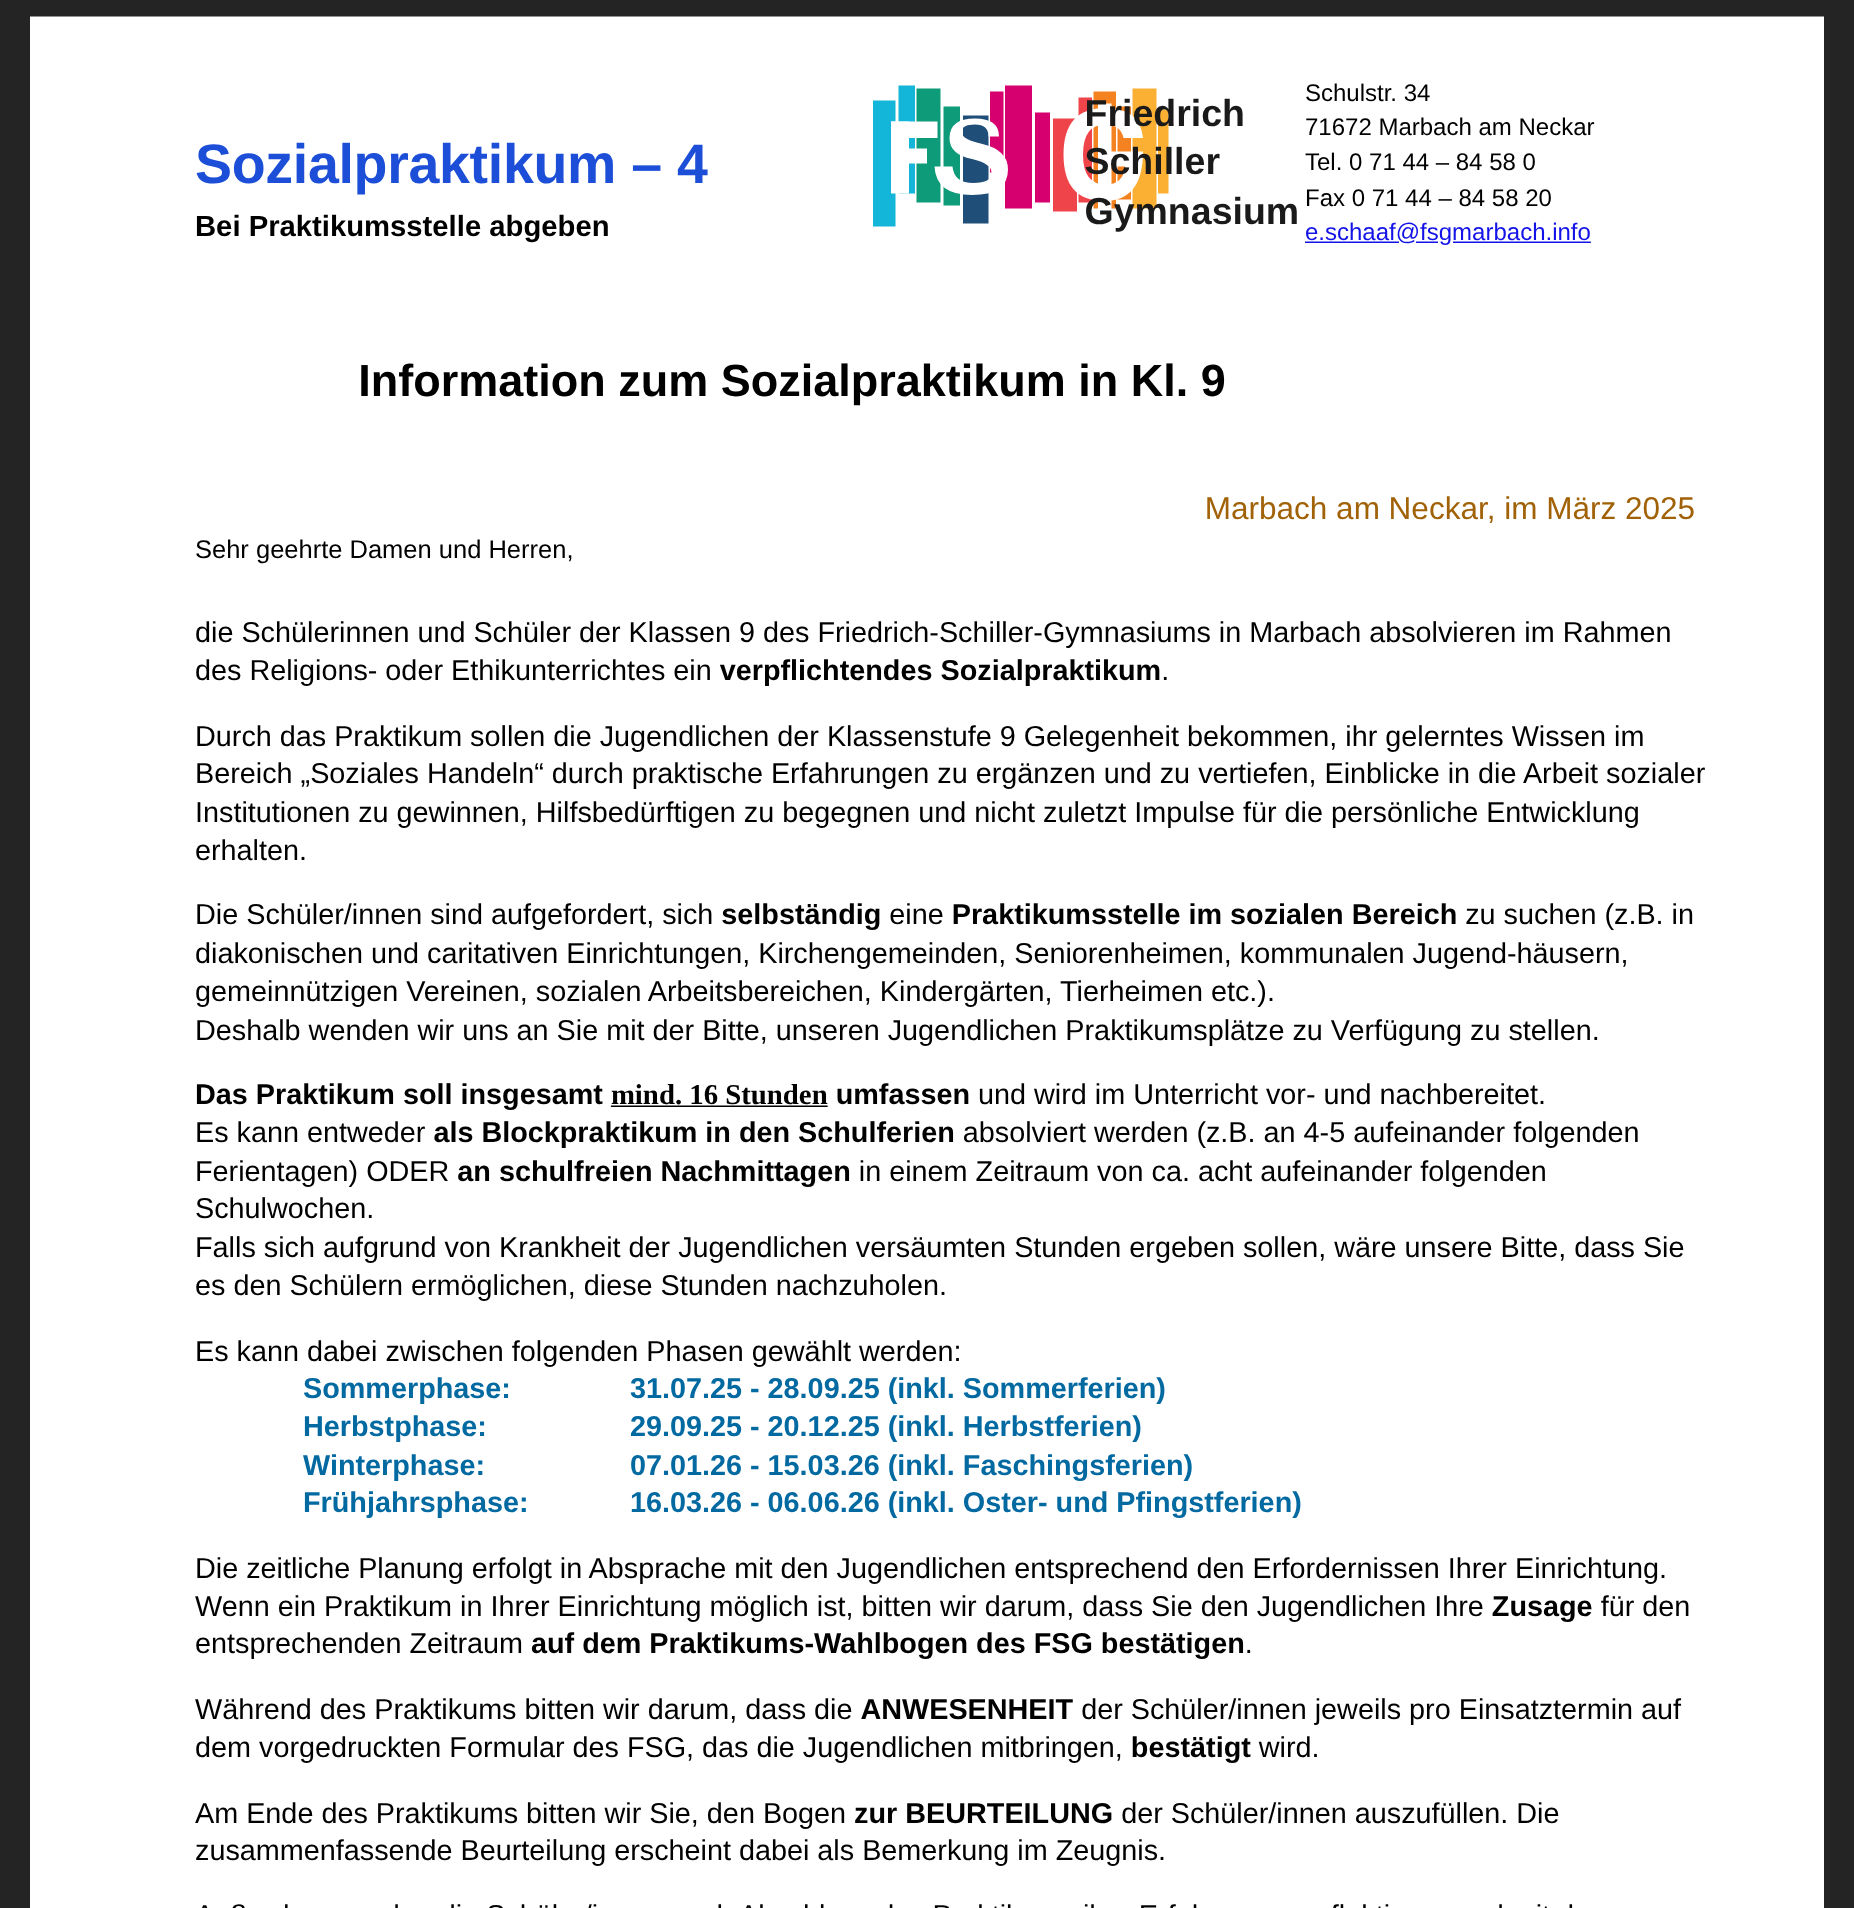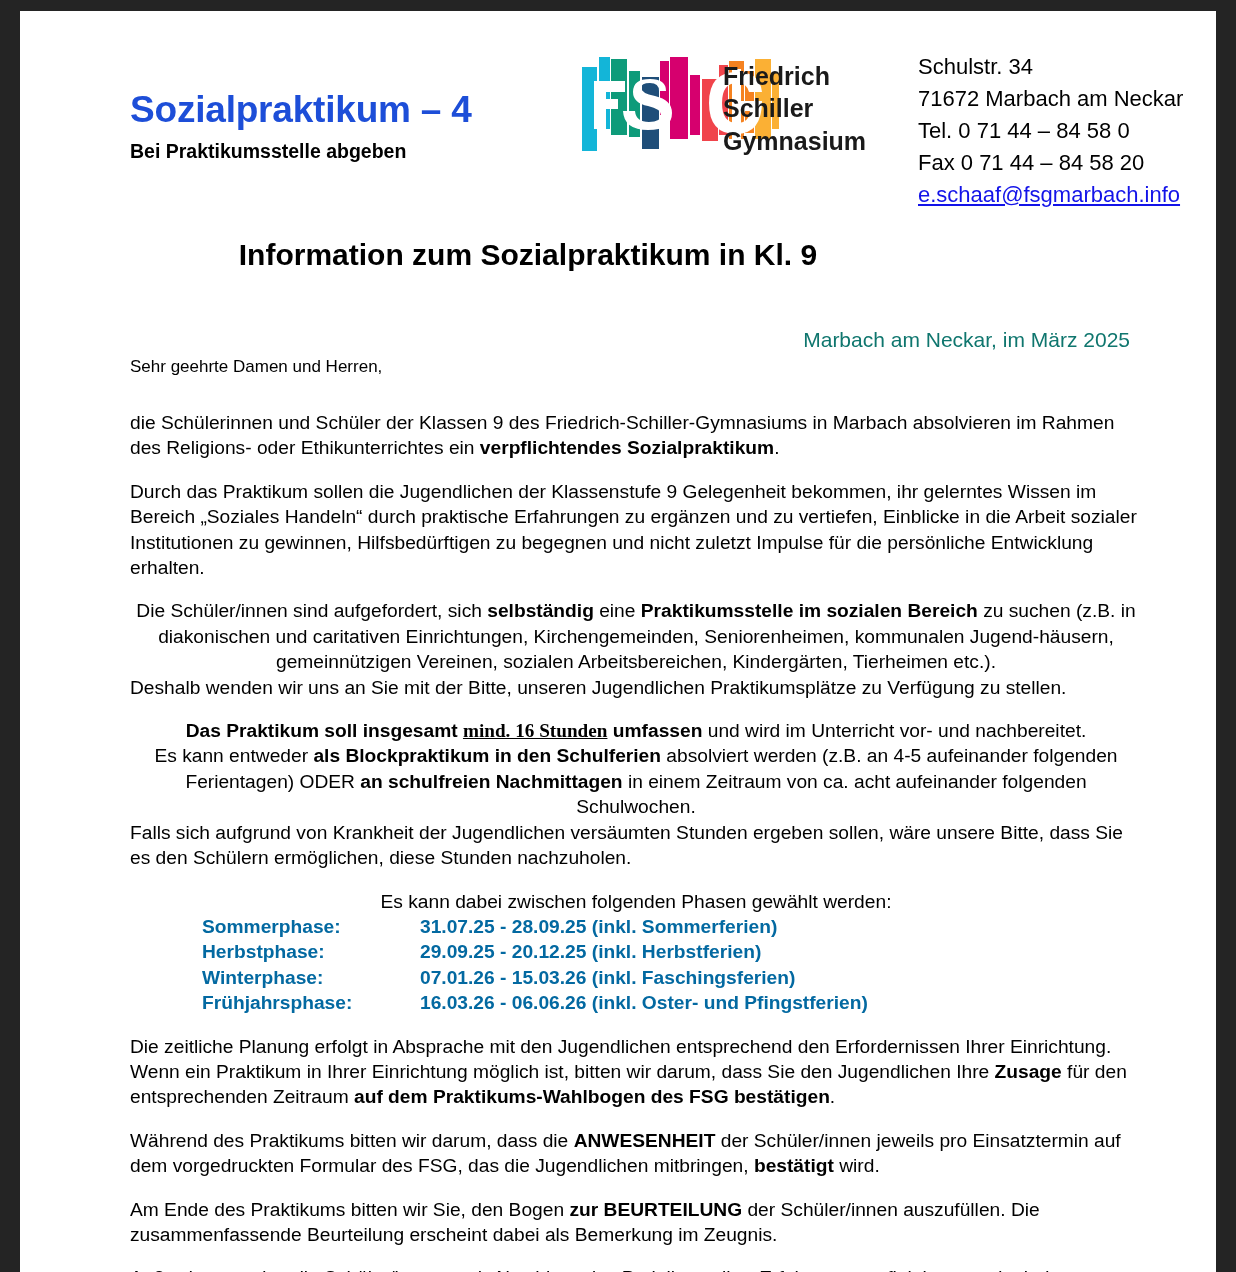"Schulstr. 34" .address { font-size: 22px -> 16px; margin-left: 48px -> none }
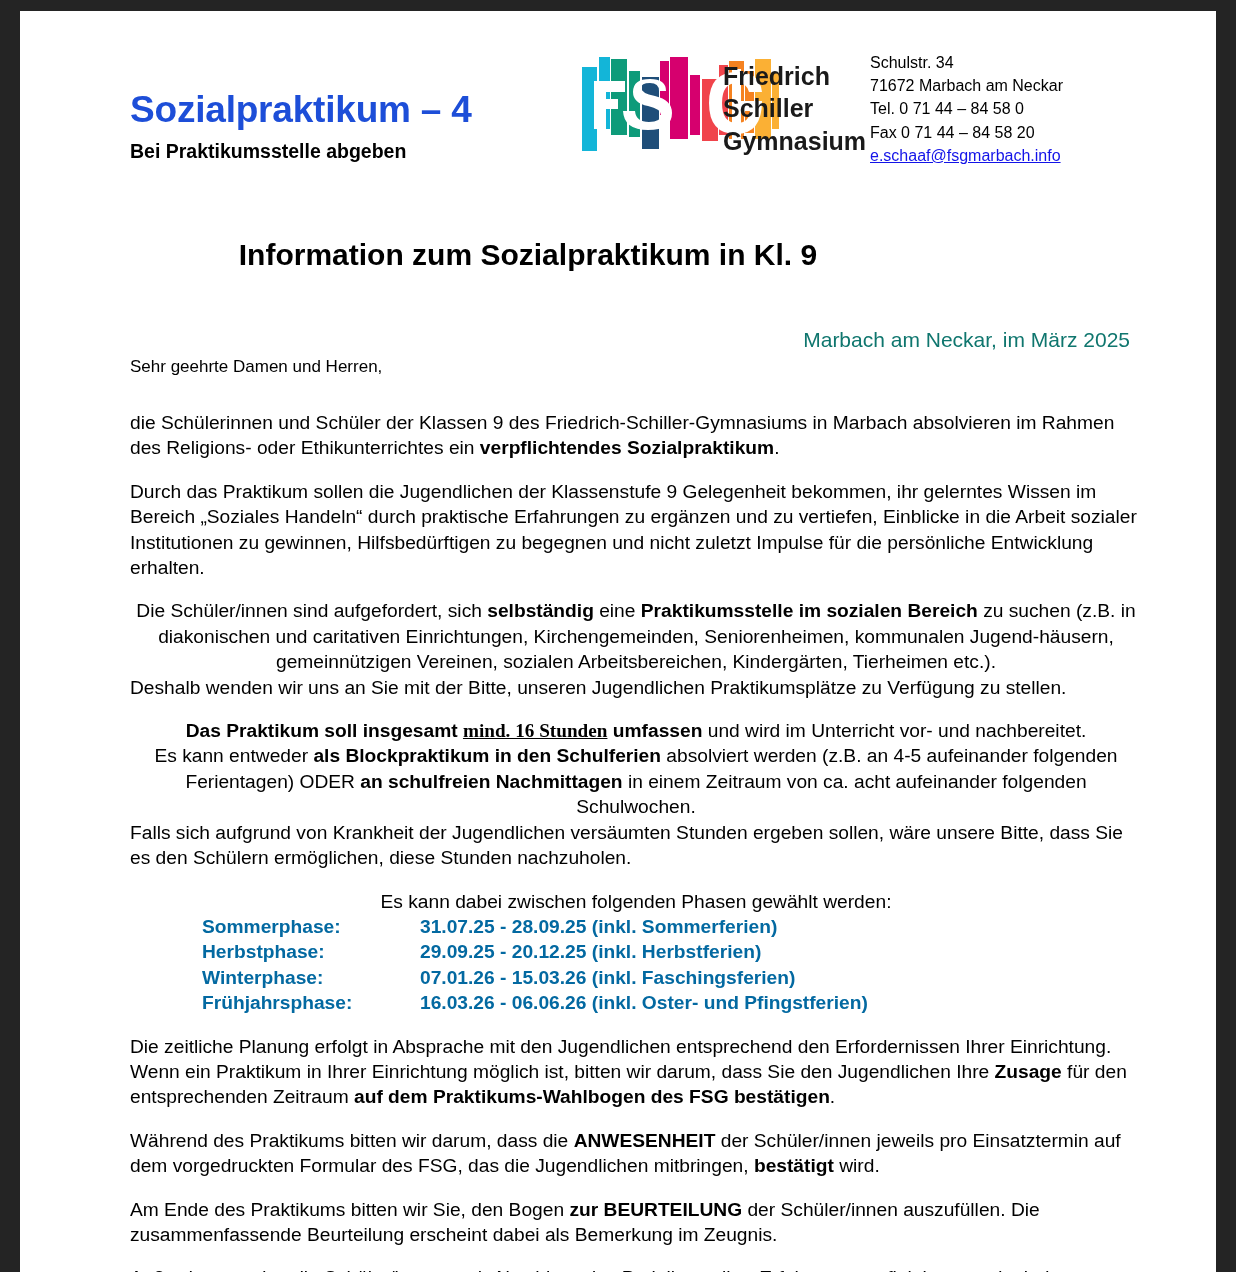"Marbach am Neckar, im März" .dateline { color: #0f766e -> #a16207 }
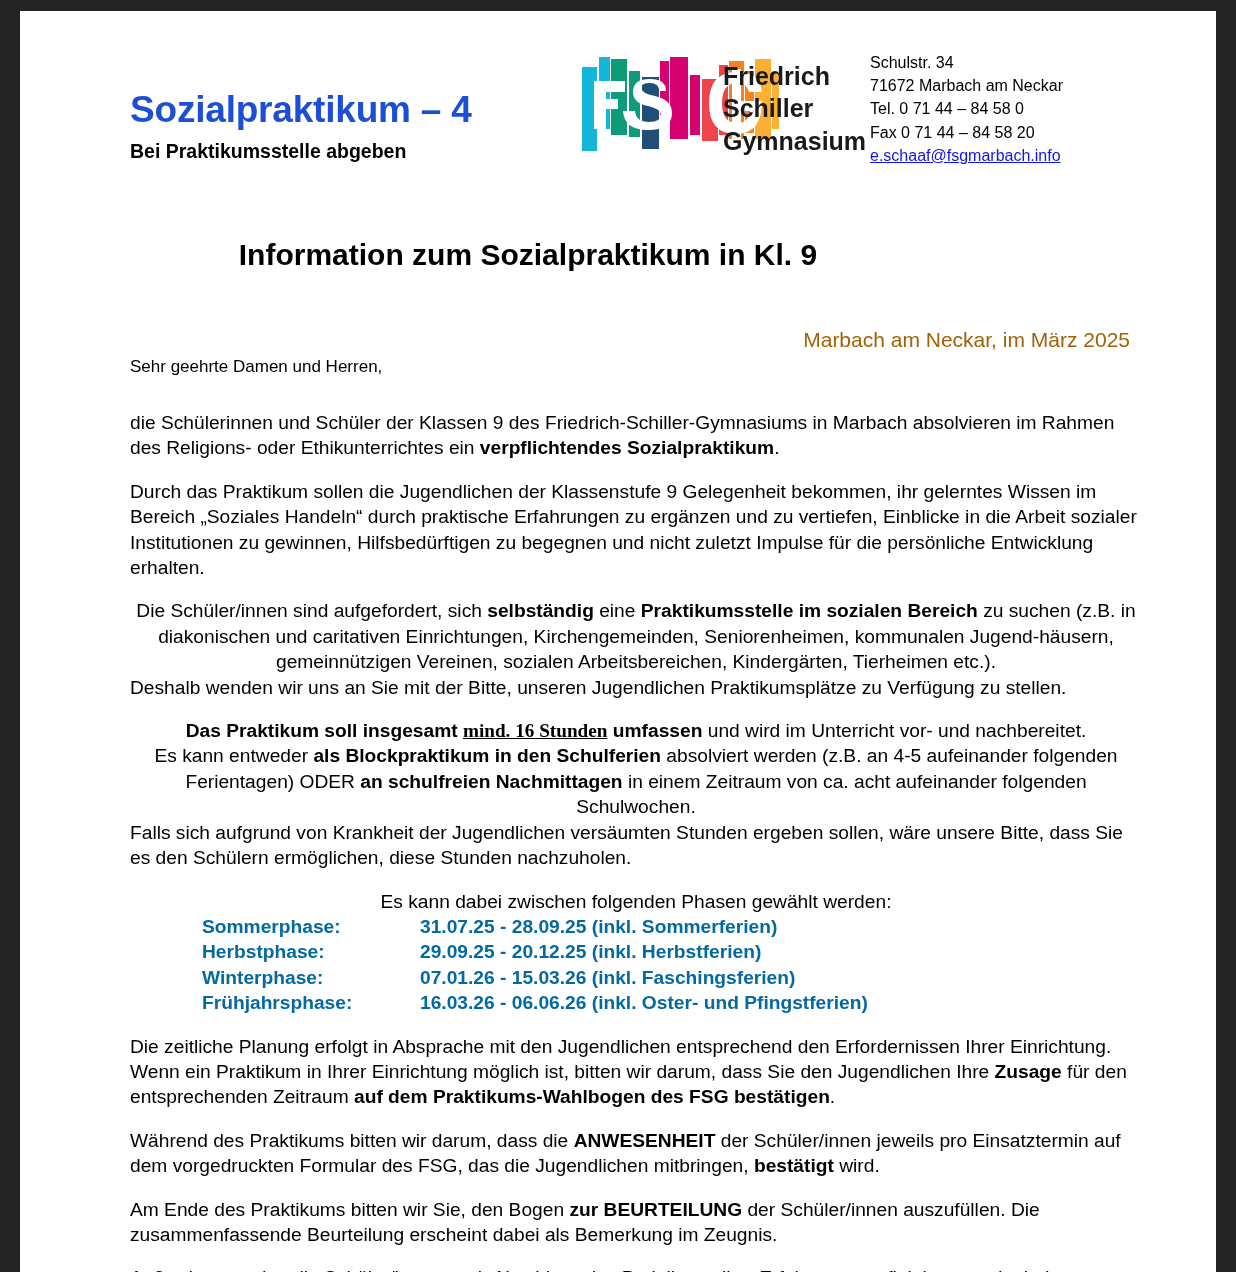"Die Schüler/innen sind aufgefordert," .para.tight { text-align: center -> none }
